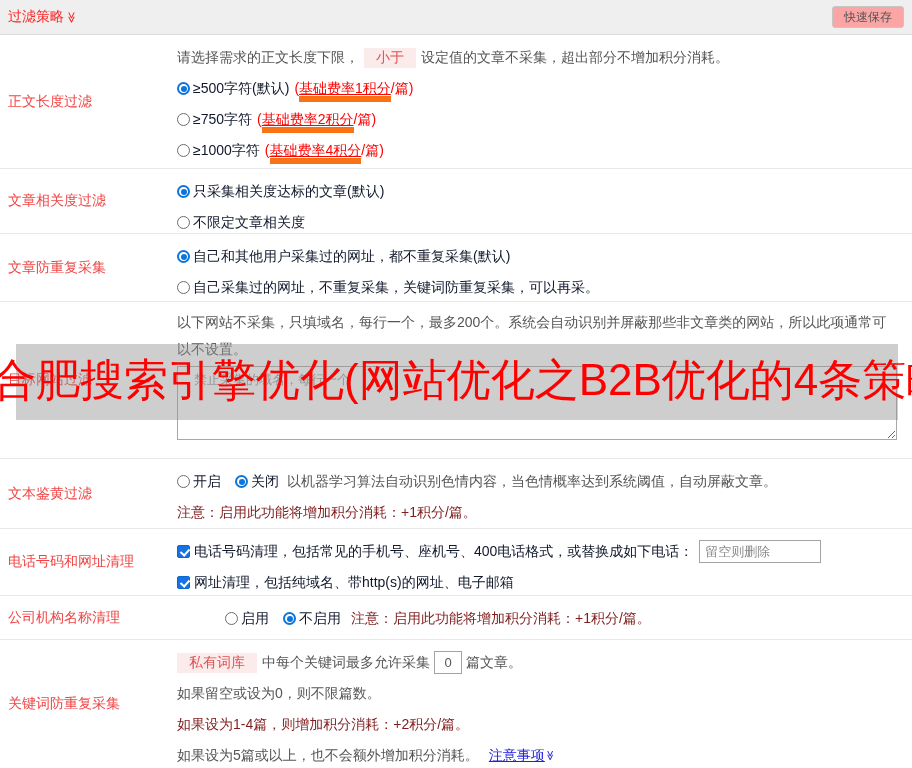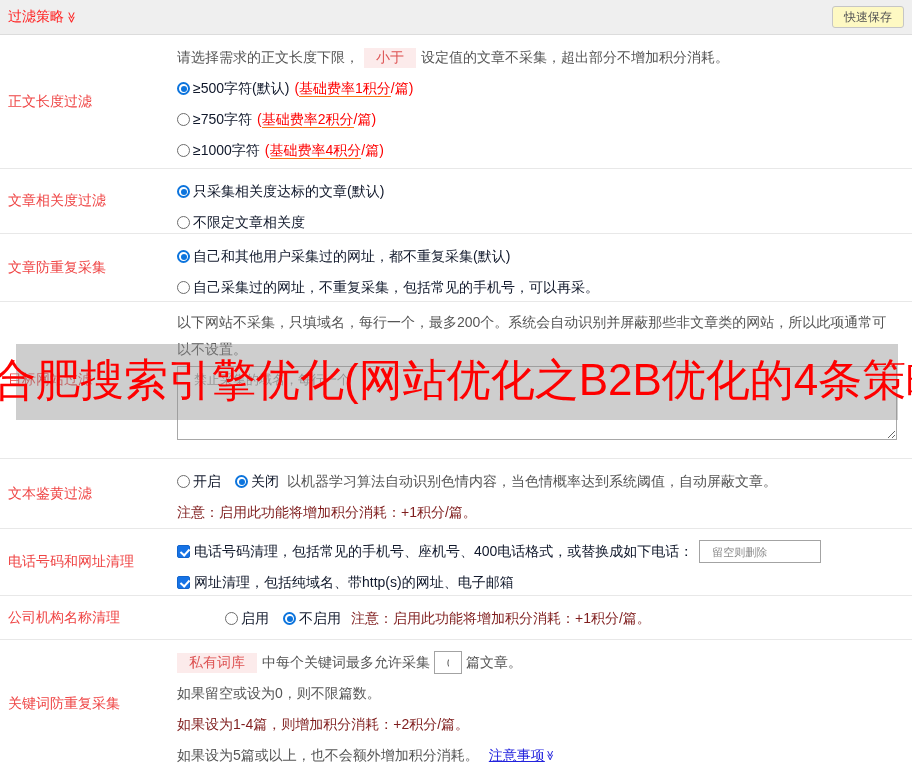"快速保存" .save-btn { background: #fef9c3 -> #fca5a5 }
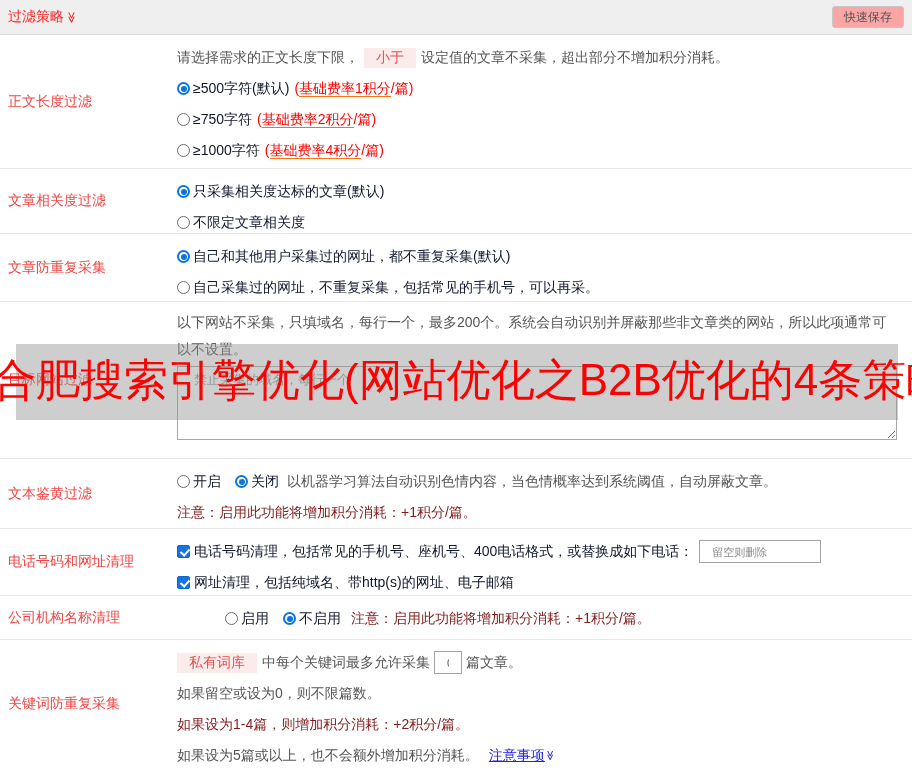"基础费率1积分" .note .u { border-bottom: 1px solid #f97316 -> 6px solid #f97316; text-decoration: none -> underline }
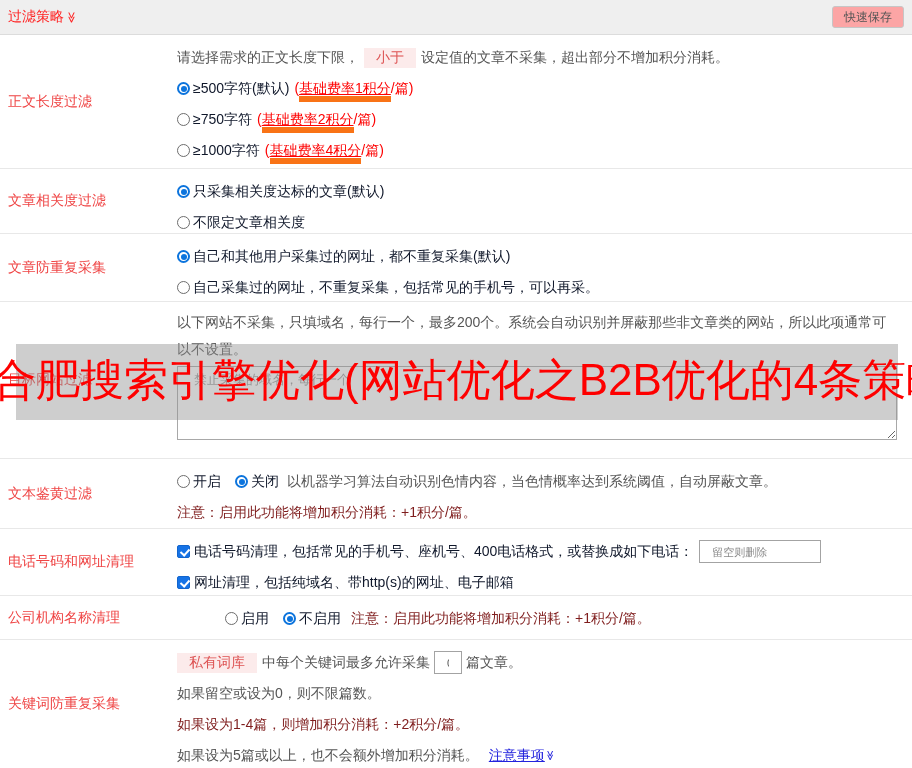"自己采集过的网址，不重复采集，包括常见的手机号，可以再采。" span.opt-label { text: 包括常见的手机号 -> 关键词防重复采集 }
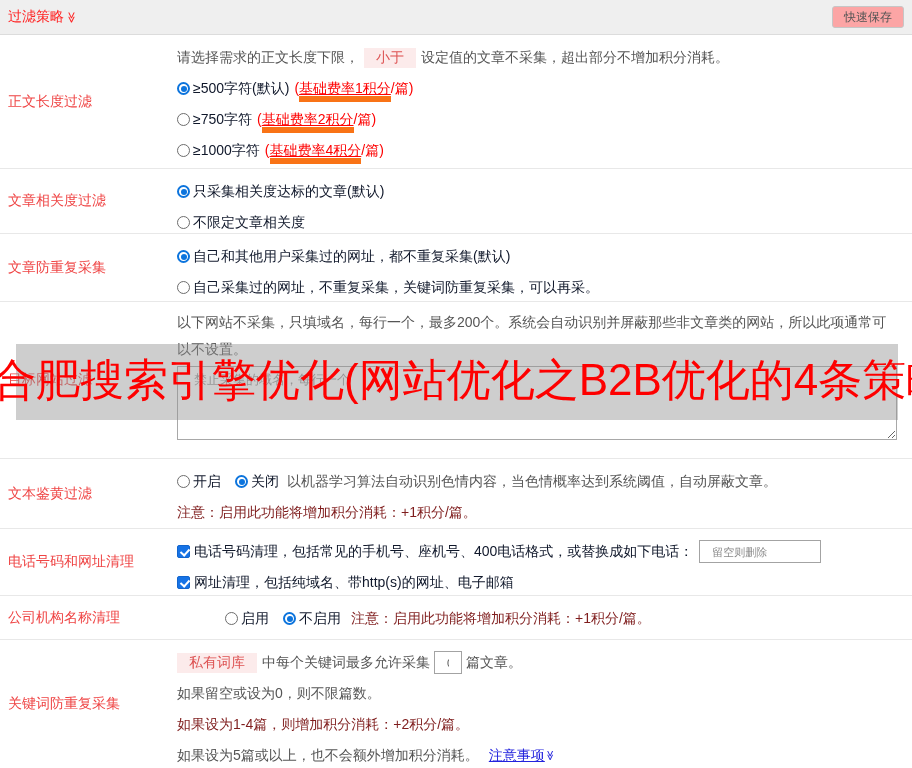"留空则删除" input[type=text] { font-size: 11px -> 13px; padding: 0 12px -> 0 5px }
